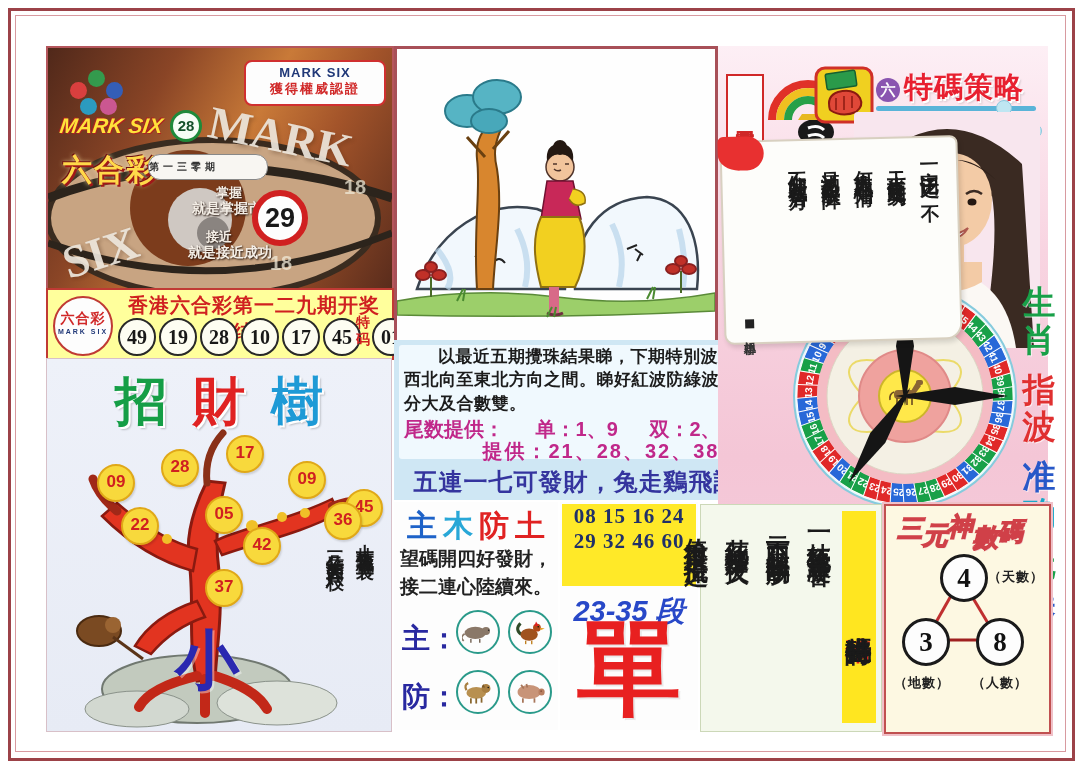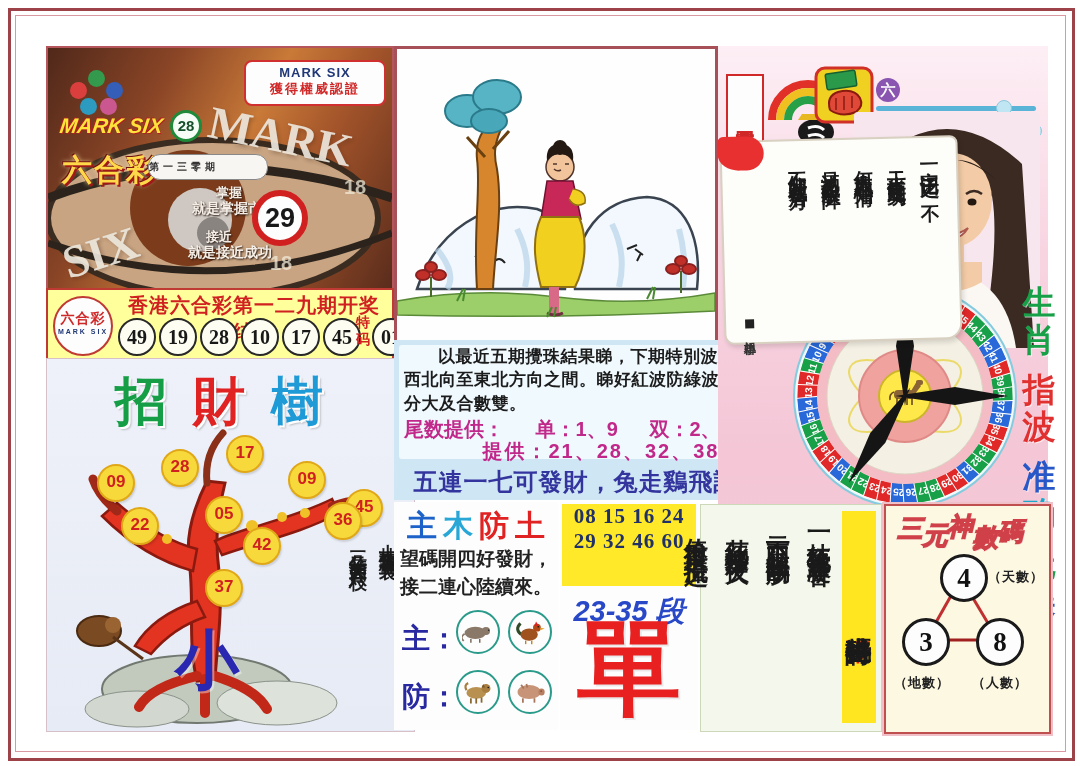"特碼策略" div.abs { html: none -> <div>特碼策略</div> }
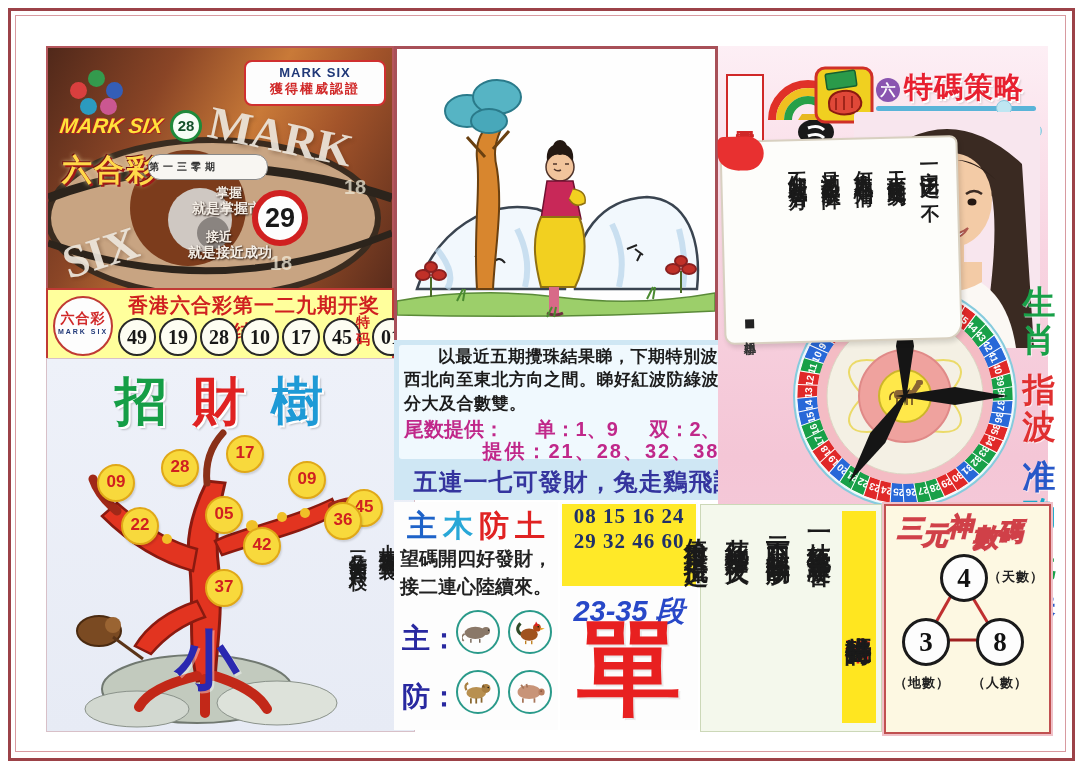"招財樹" #tree-sec { padding-left: 23px -> none }
